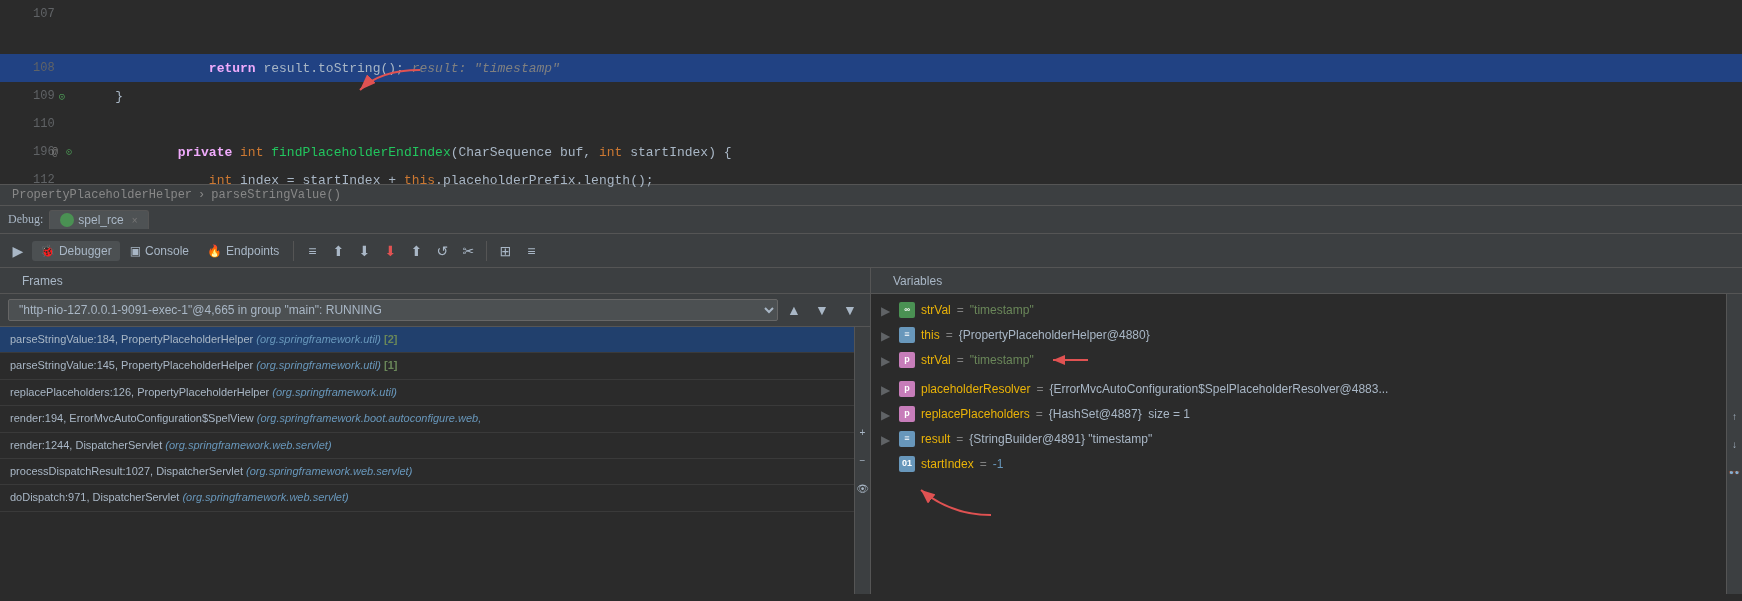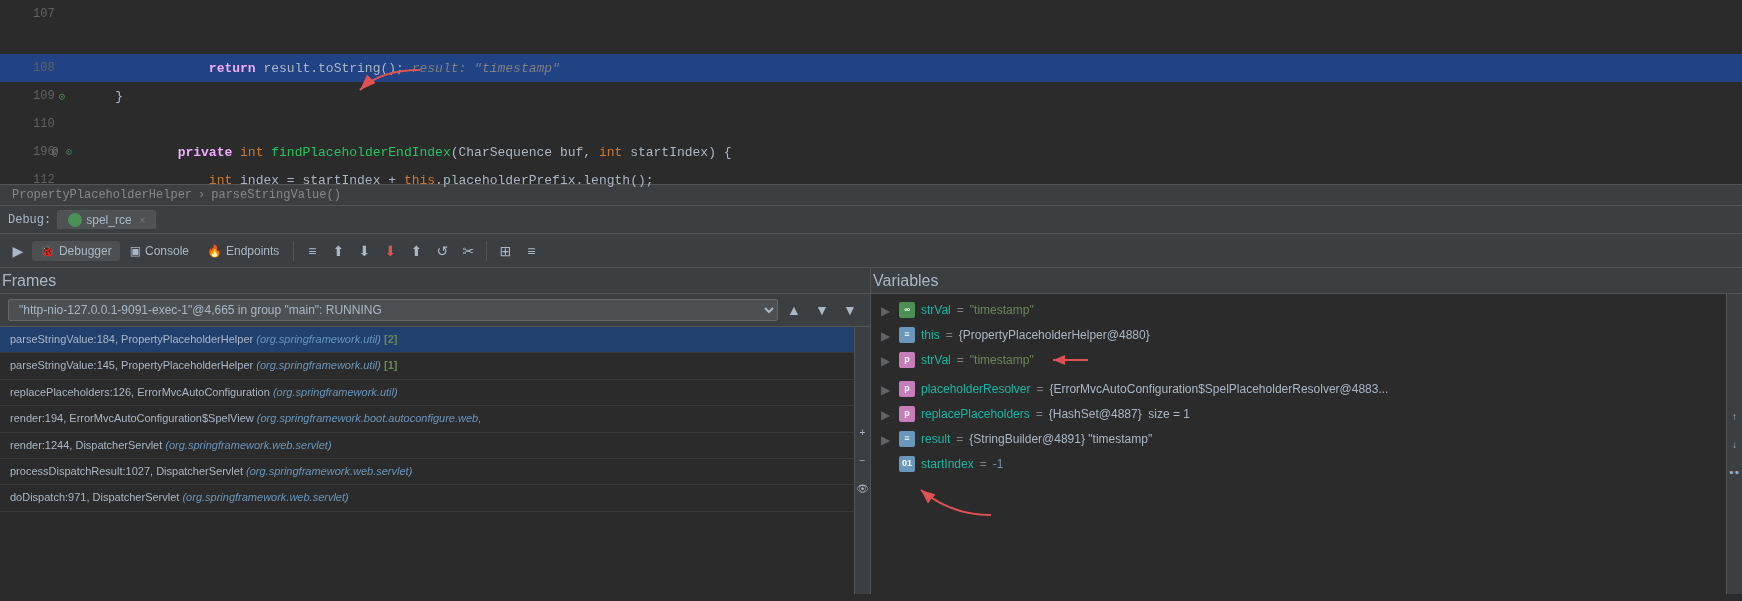"Debug:" .debug-label { font-family: Liberation Mono, monospace -> Liberation Serif, serif }
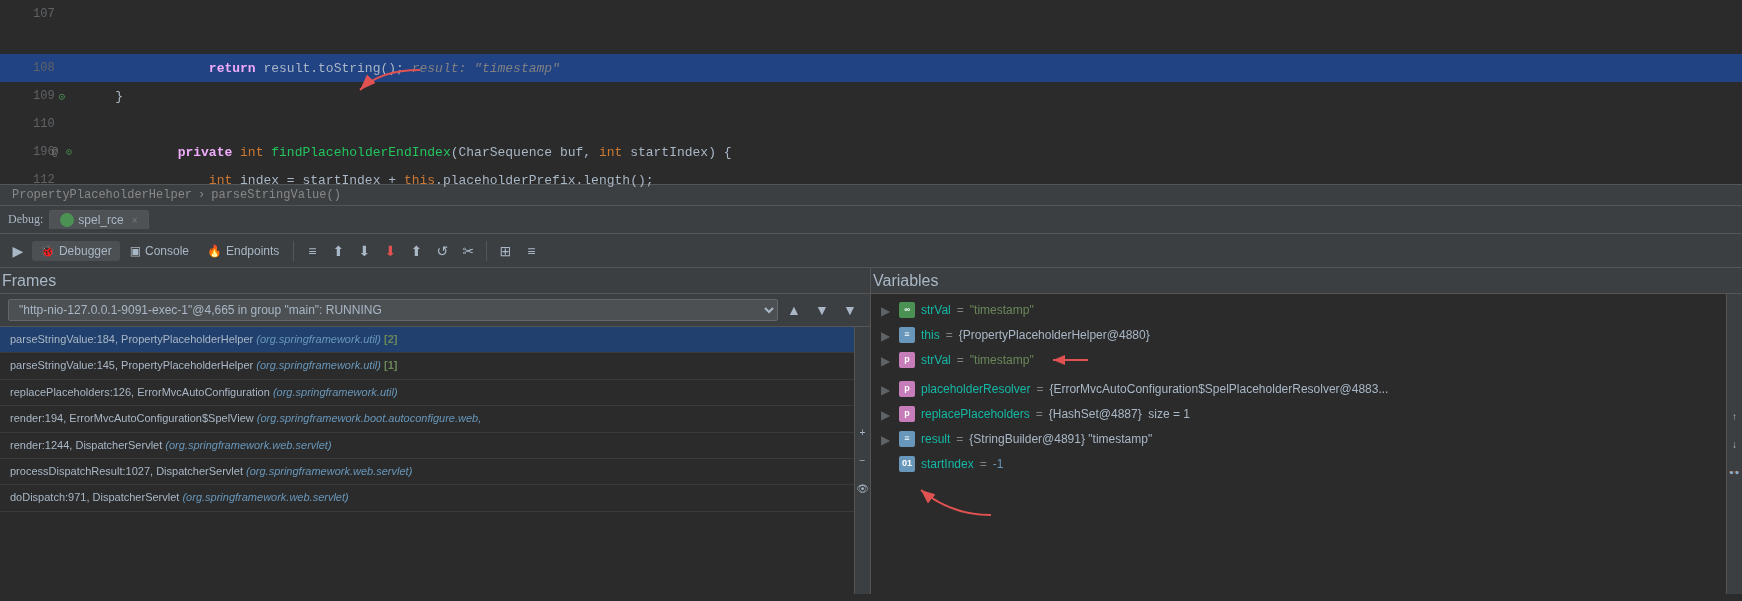"Frames" .panel-header { font-size: 16px -> 12px; padding: 4px 2px -> 4px 22px }
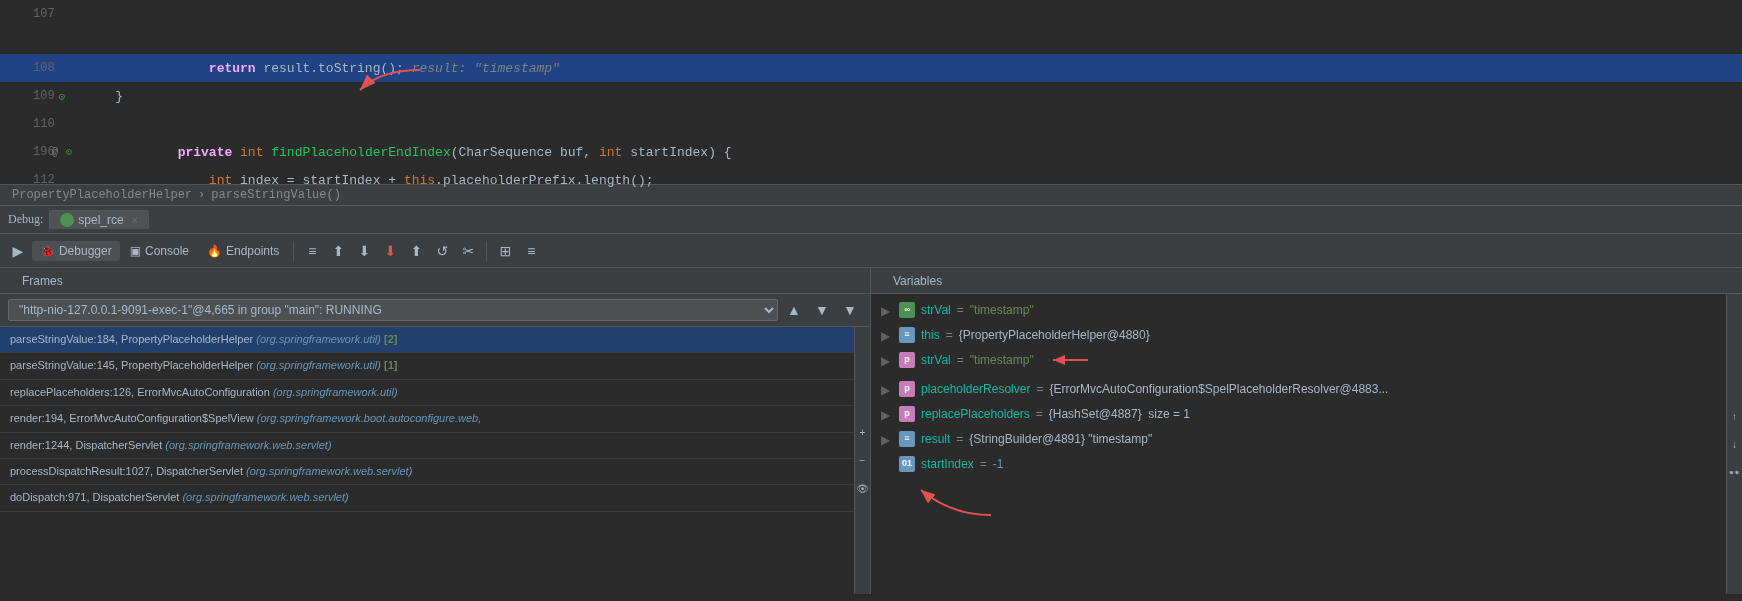"strVal" .var-name { color: #14b8a6 -> #eab308 }
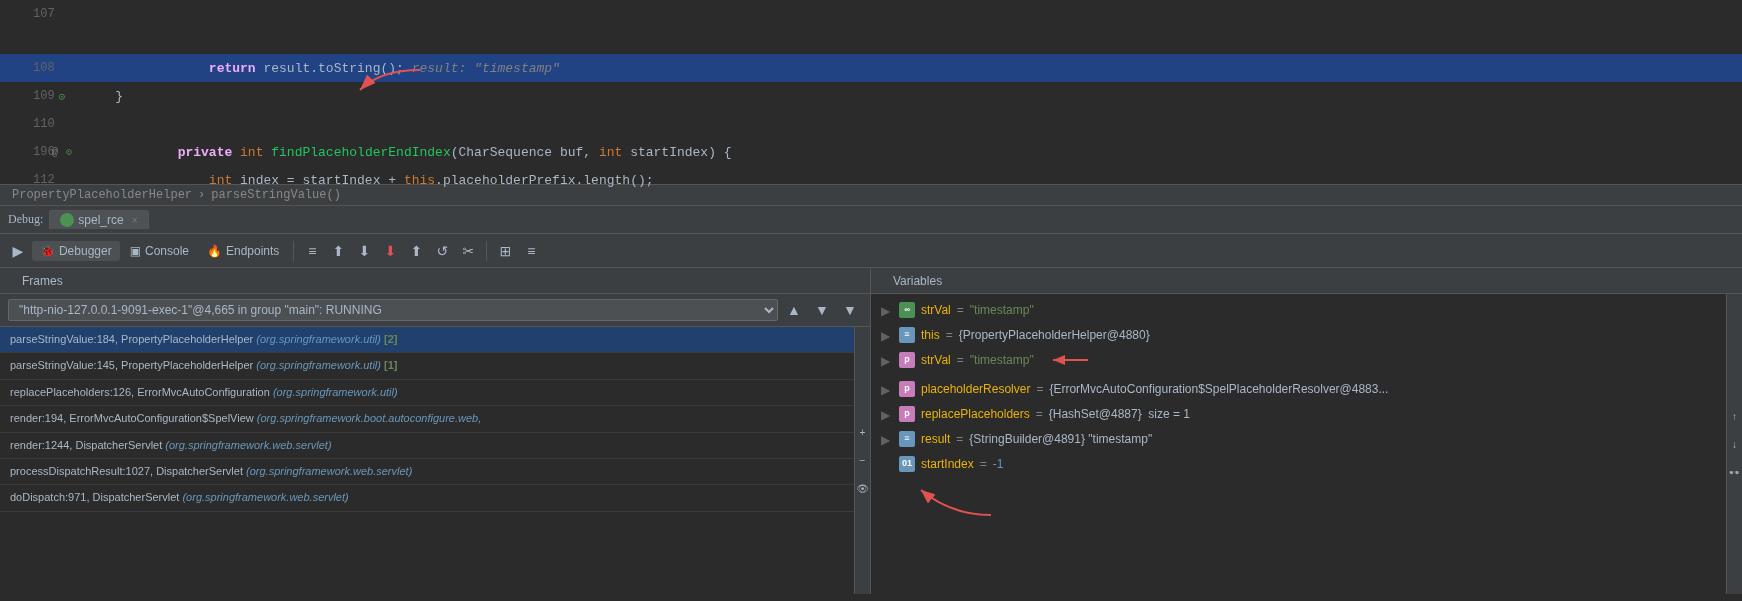"replacePlaceholders:126," span.frame-method { text: ErrorMvcAutoConfiguration -> PropertyPlaceholderHelper }
